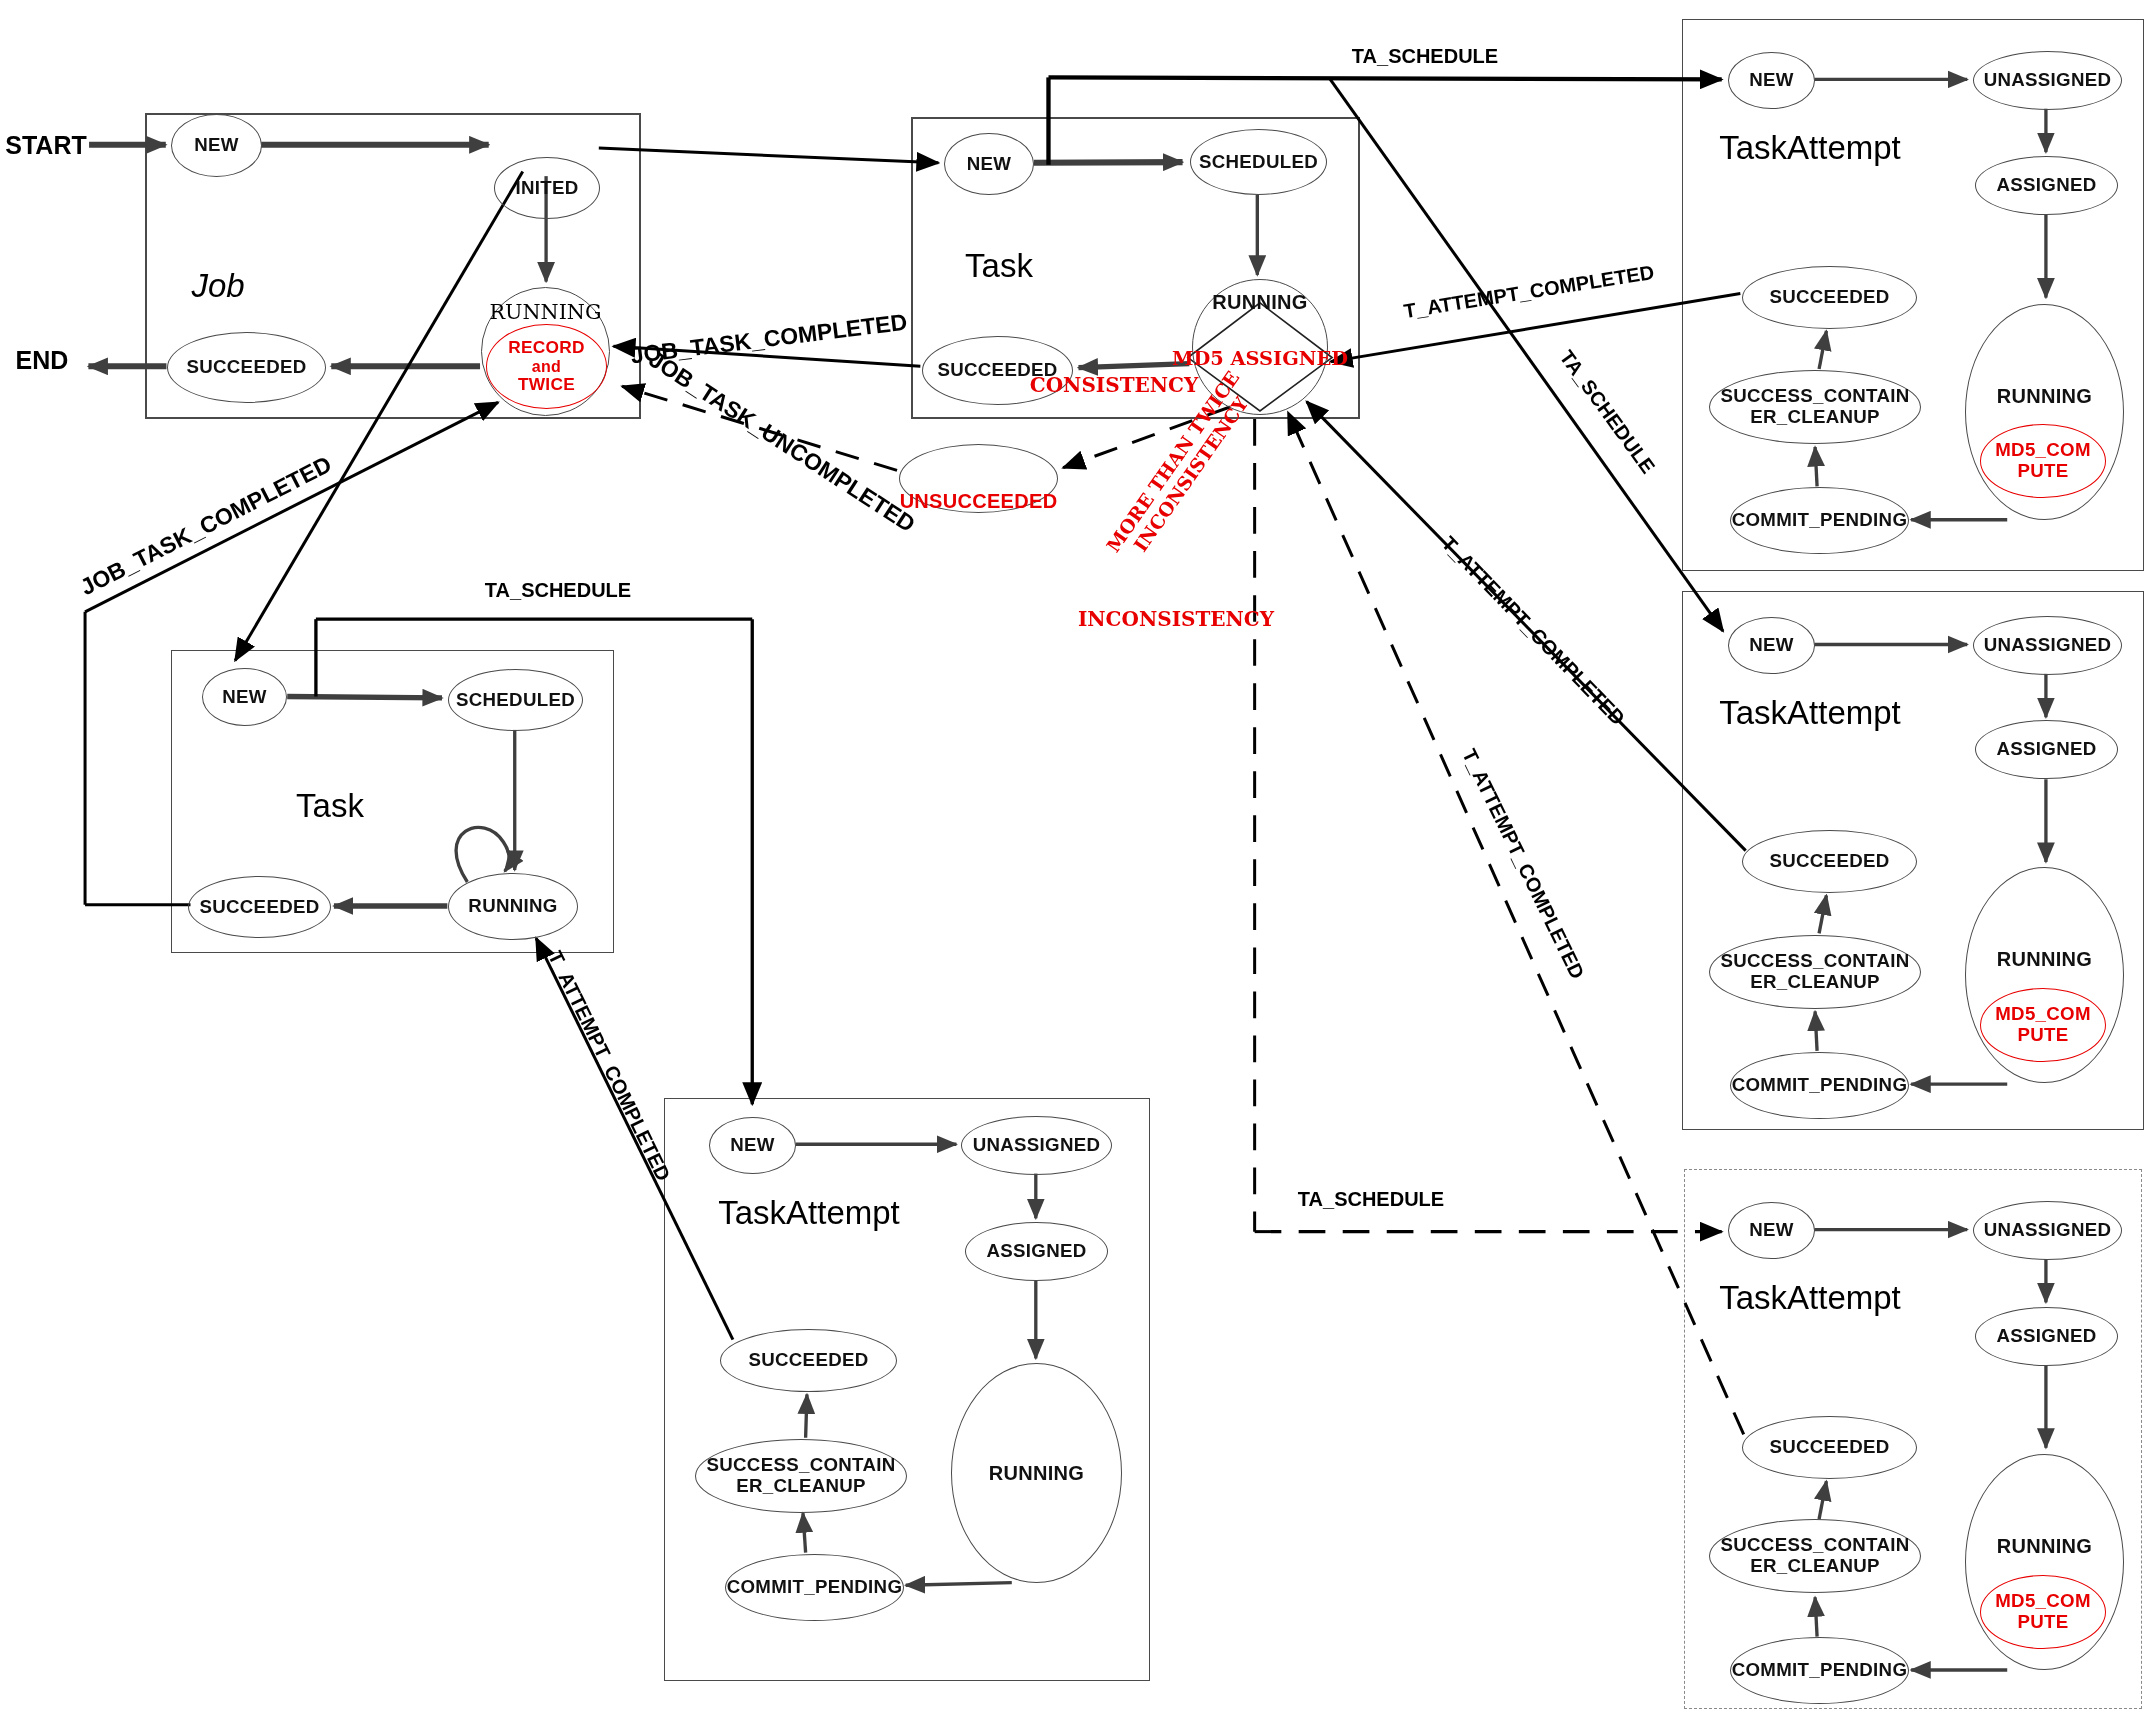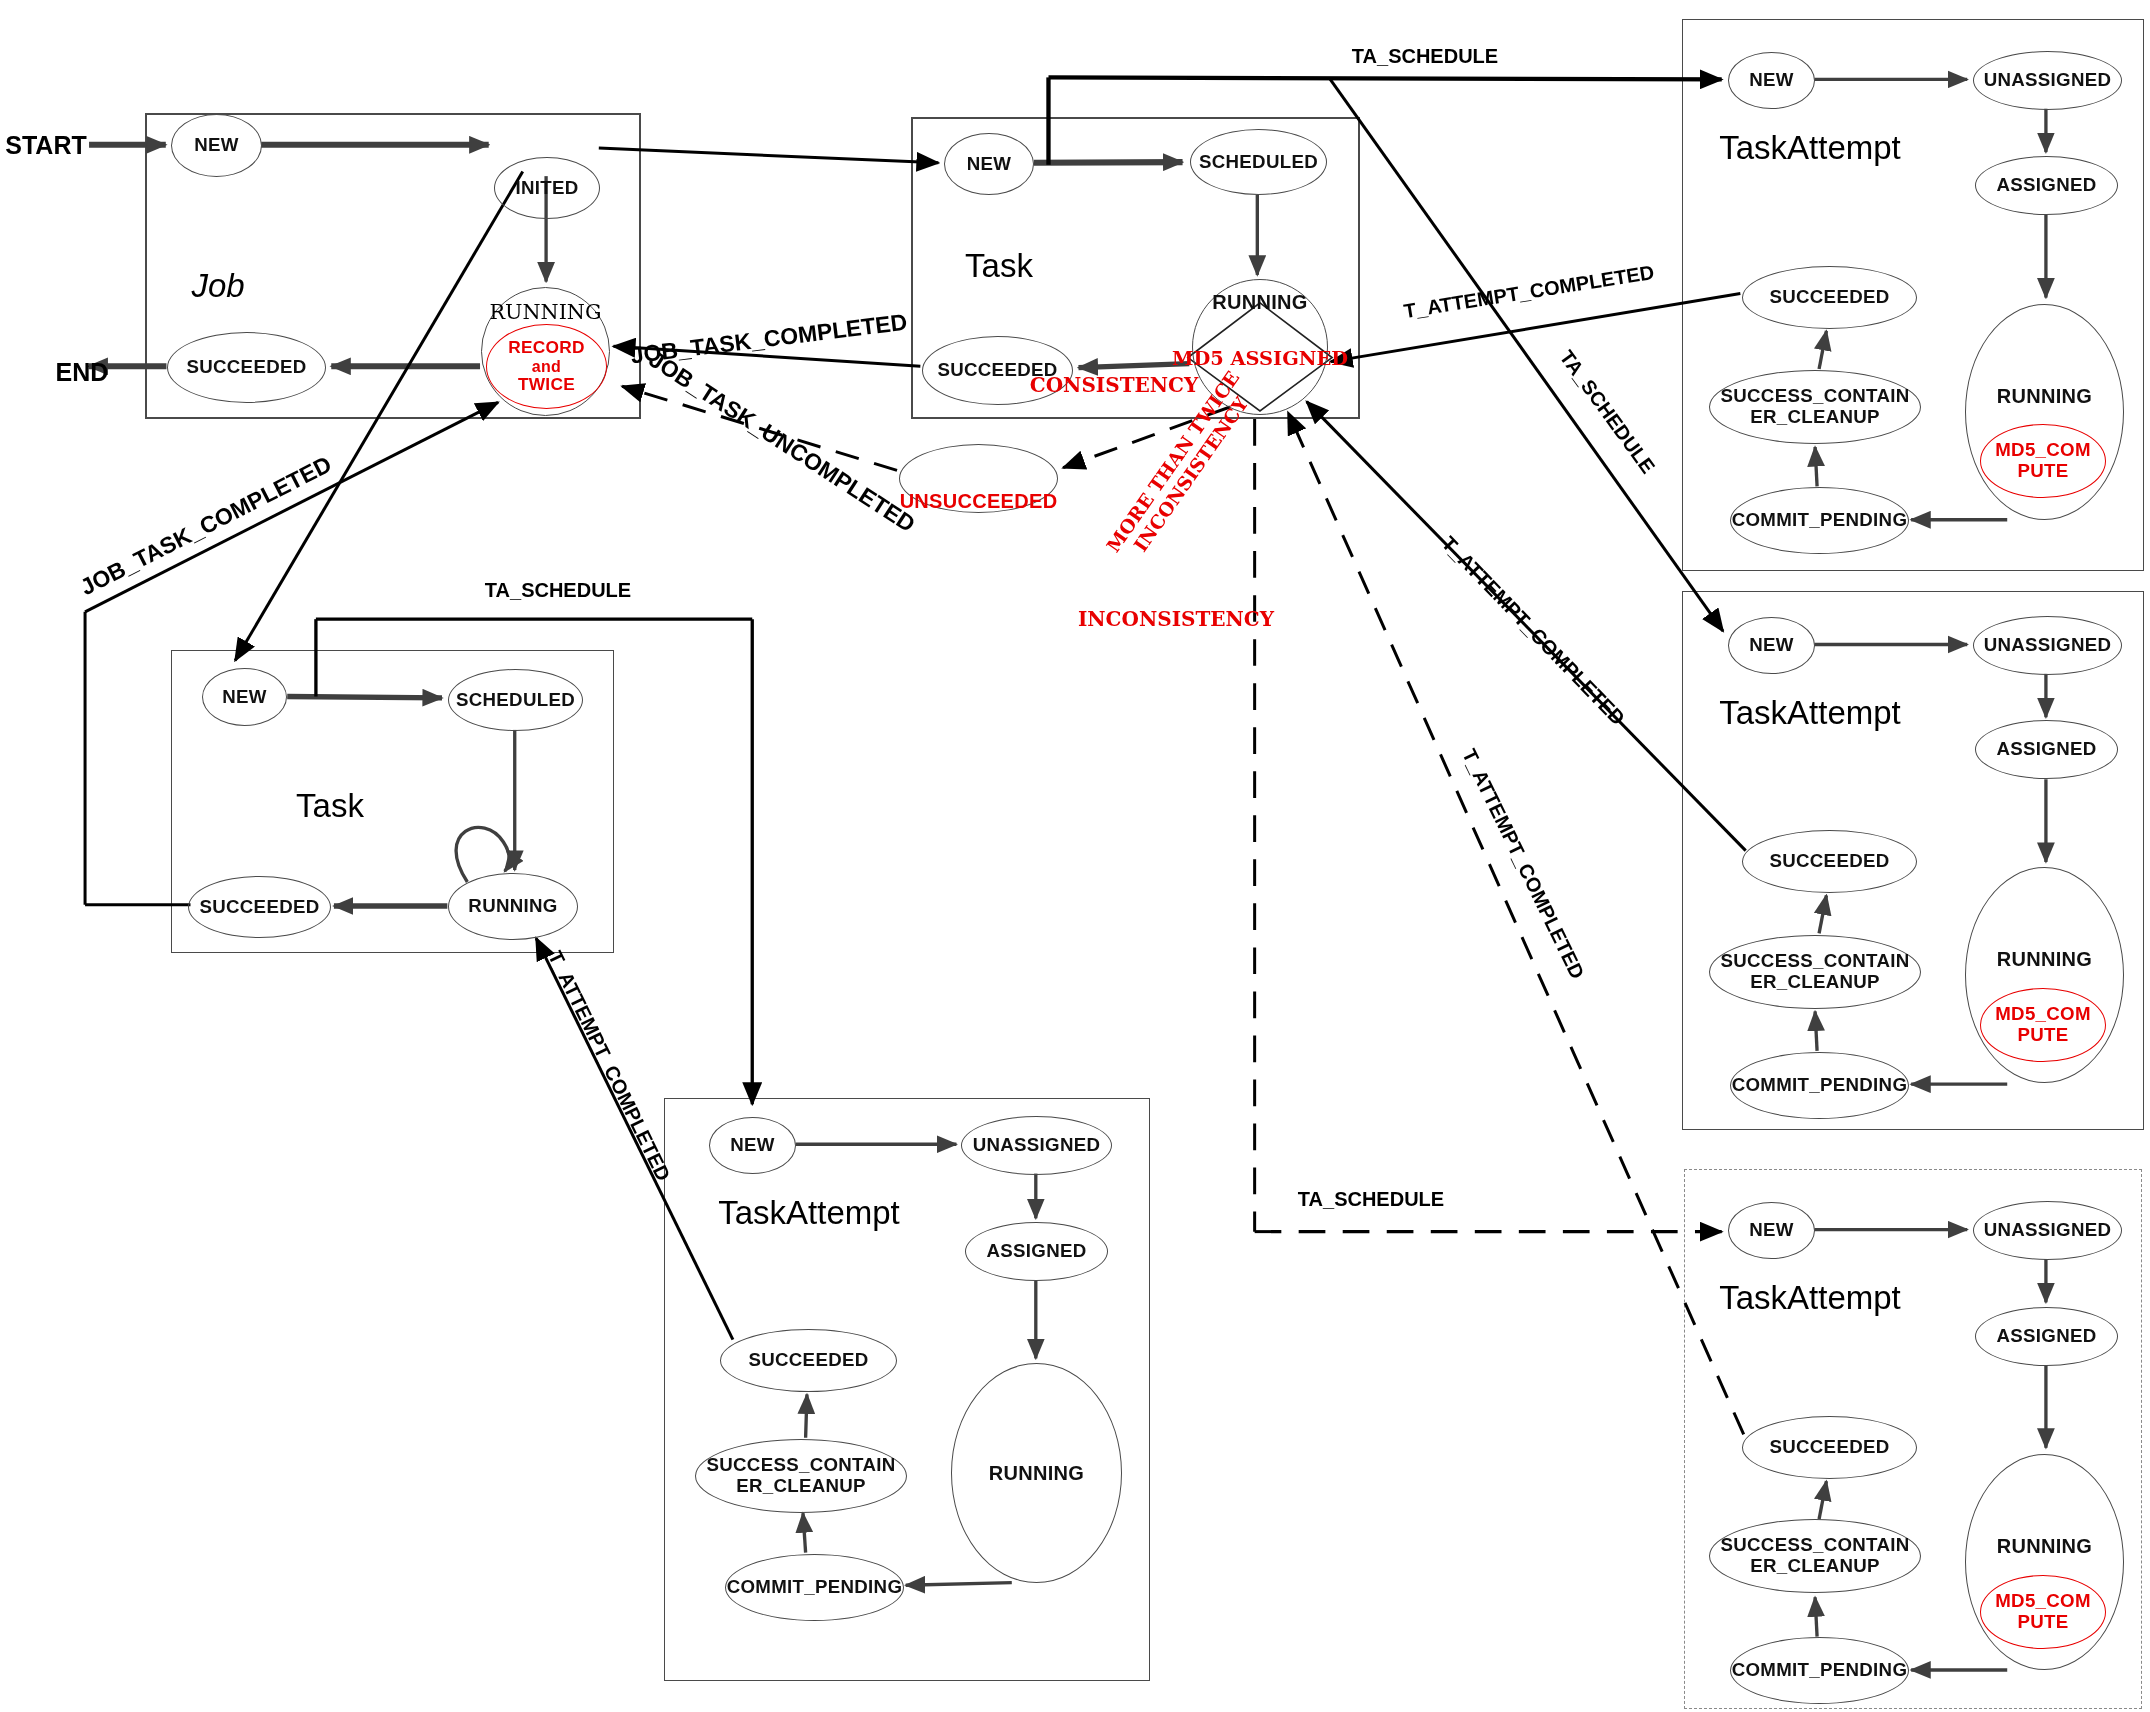"END" div.lbl { margin-left: 40px -> none; top: 372px -> 360px }
